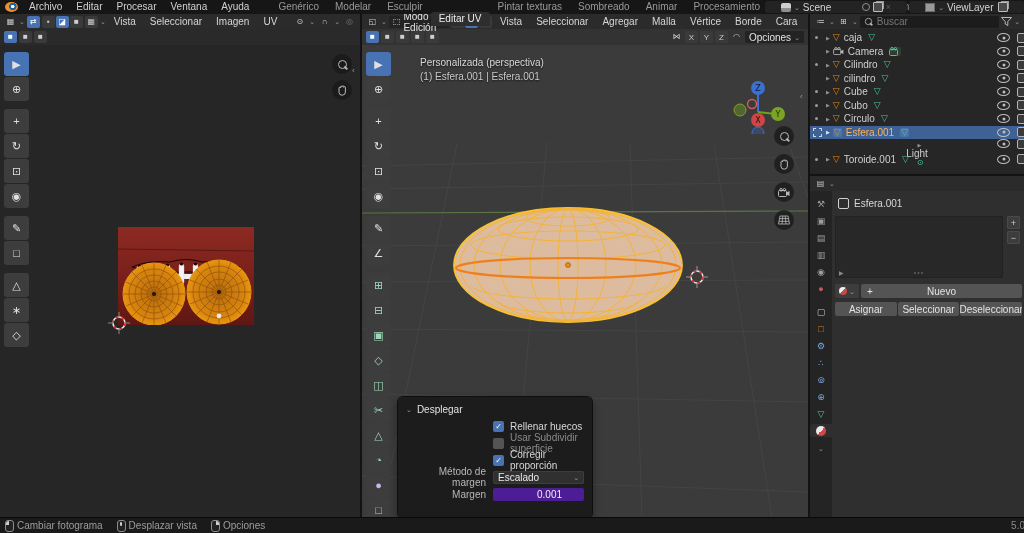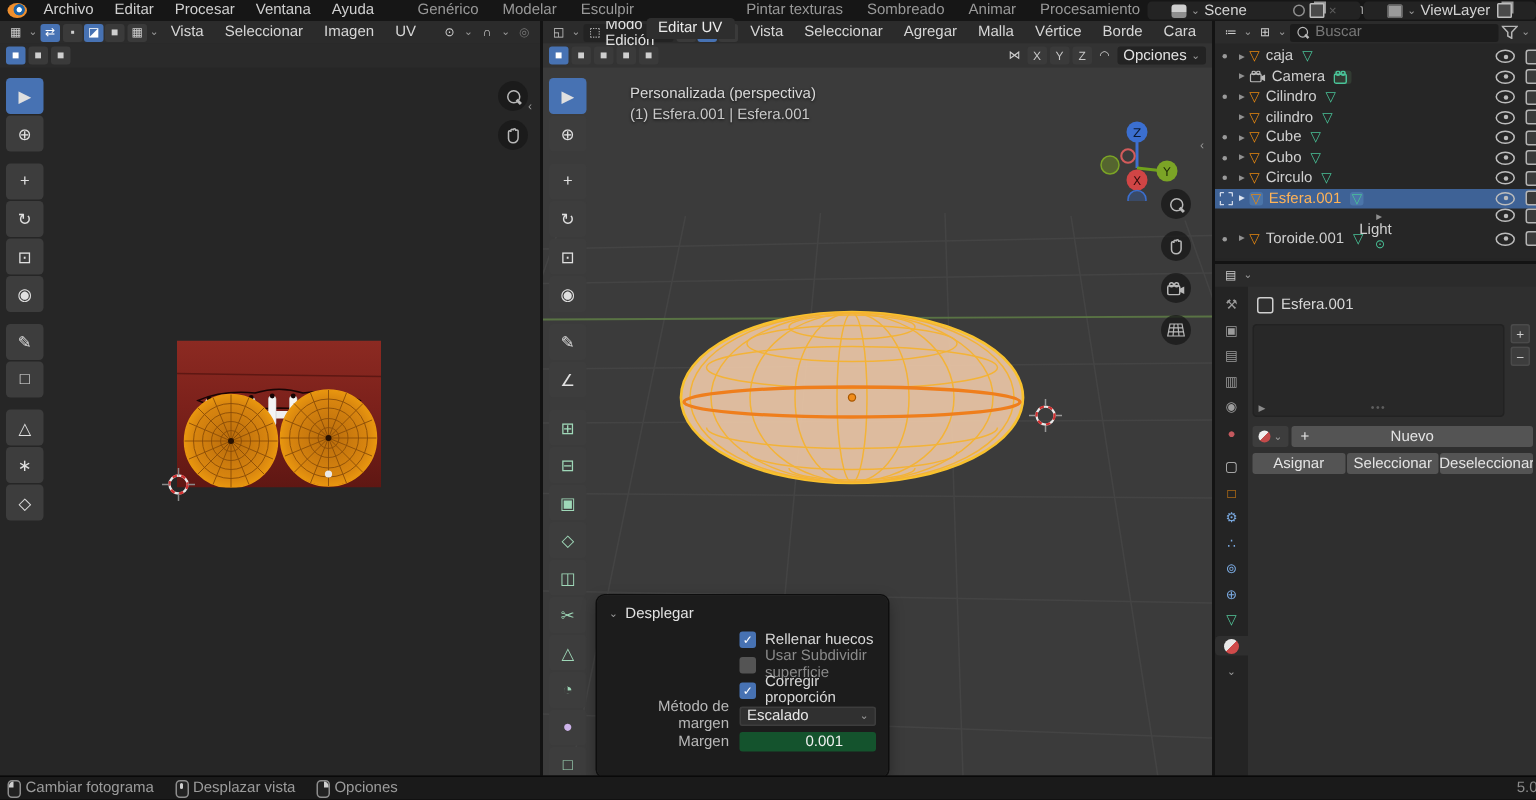"0.001" .op-num { background: #14532d -> #4c1d95 }
